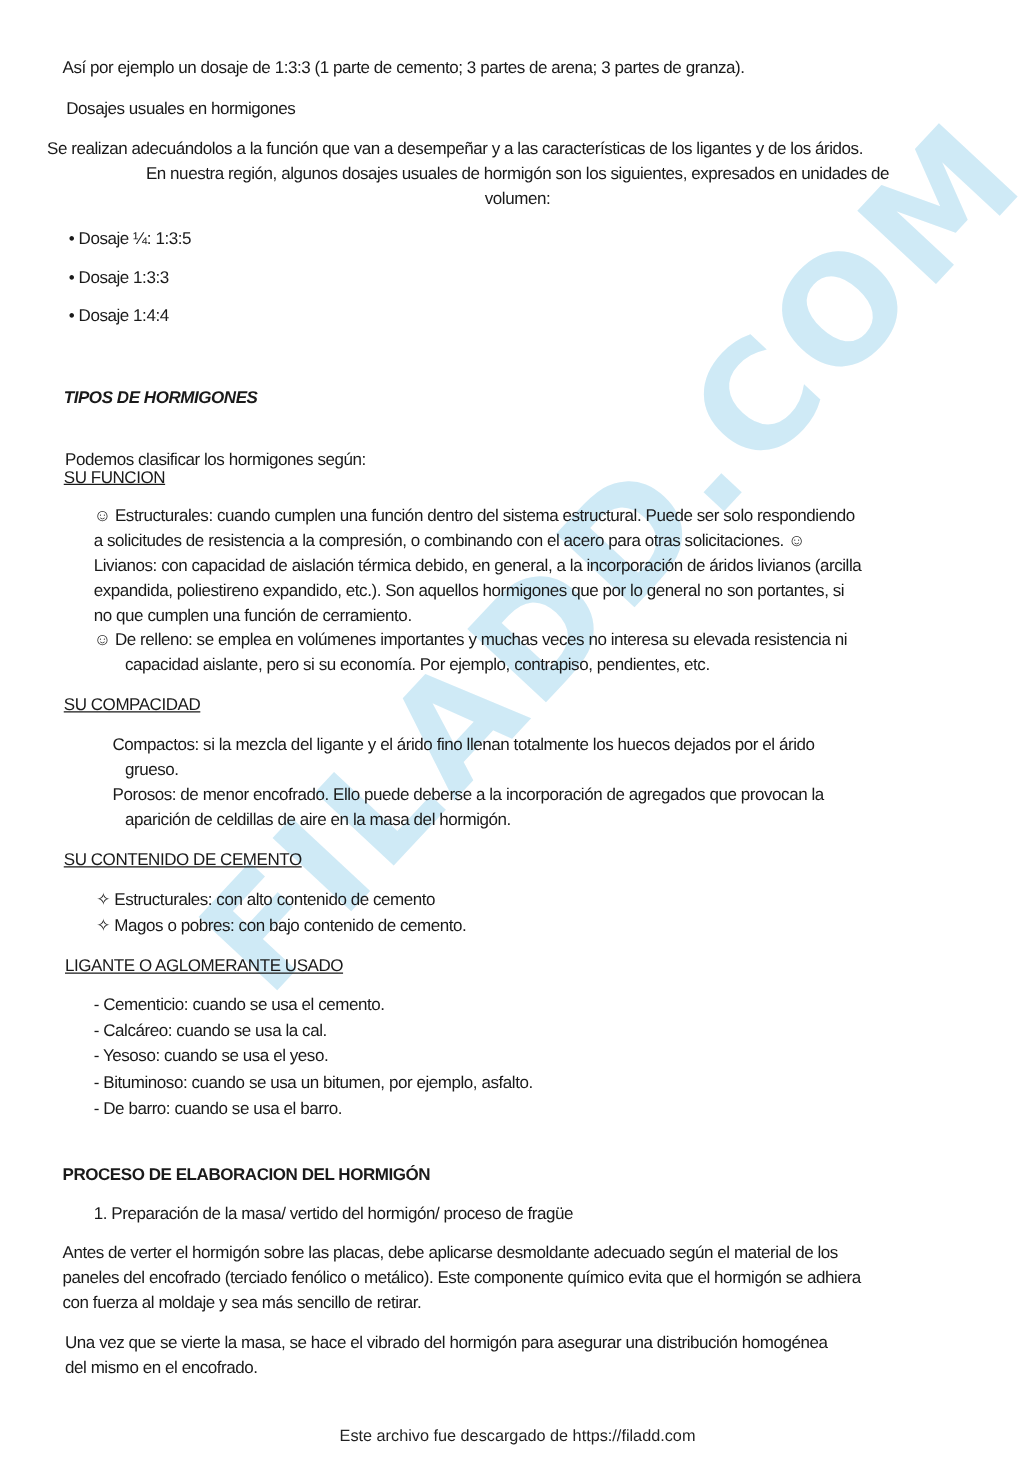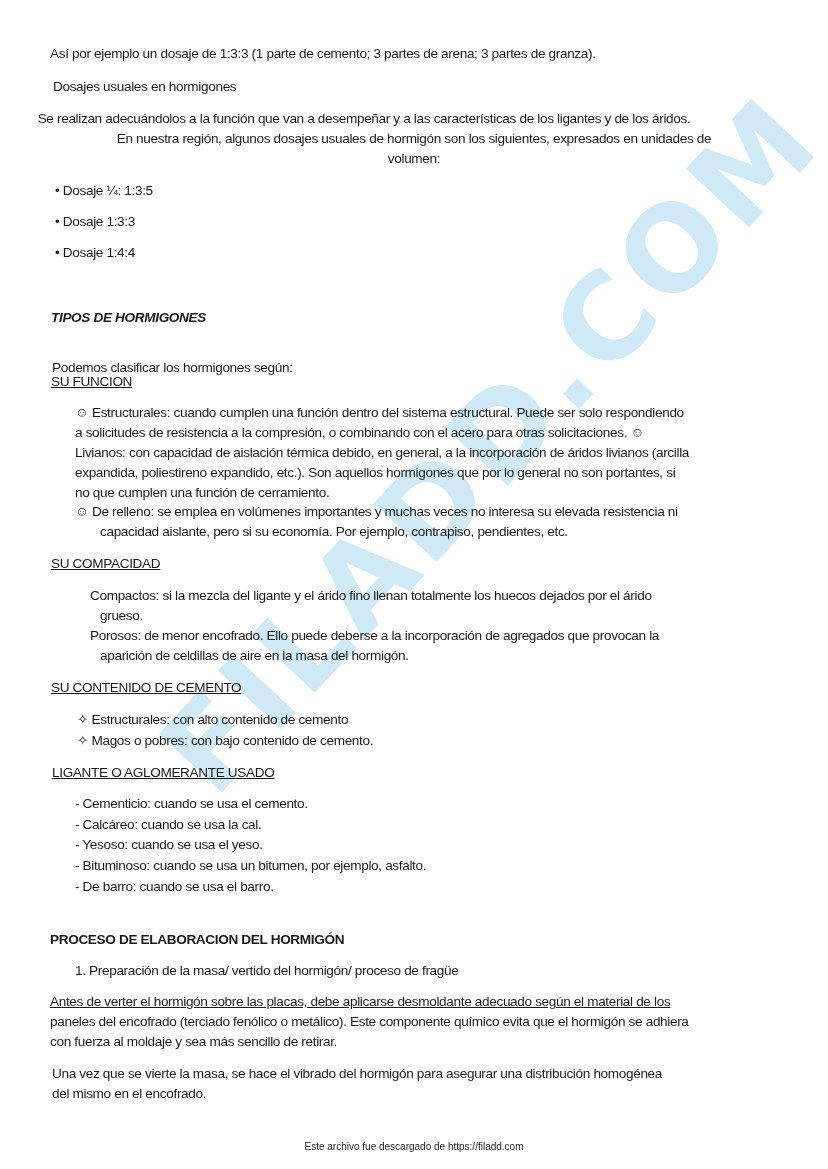"Antes de verter el hormigón" div.t { text-decoration: underline -> none }
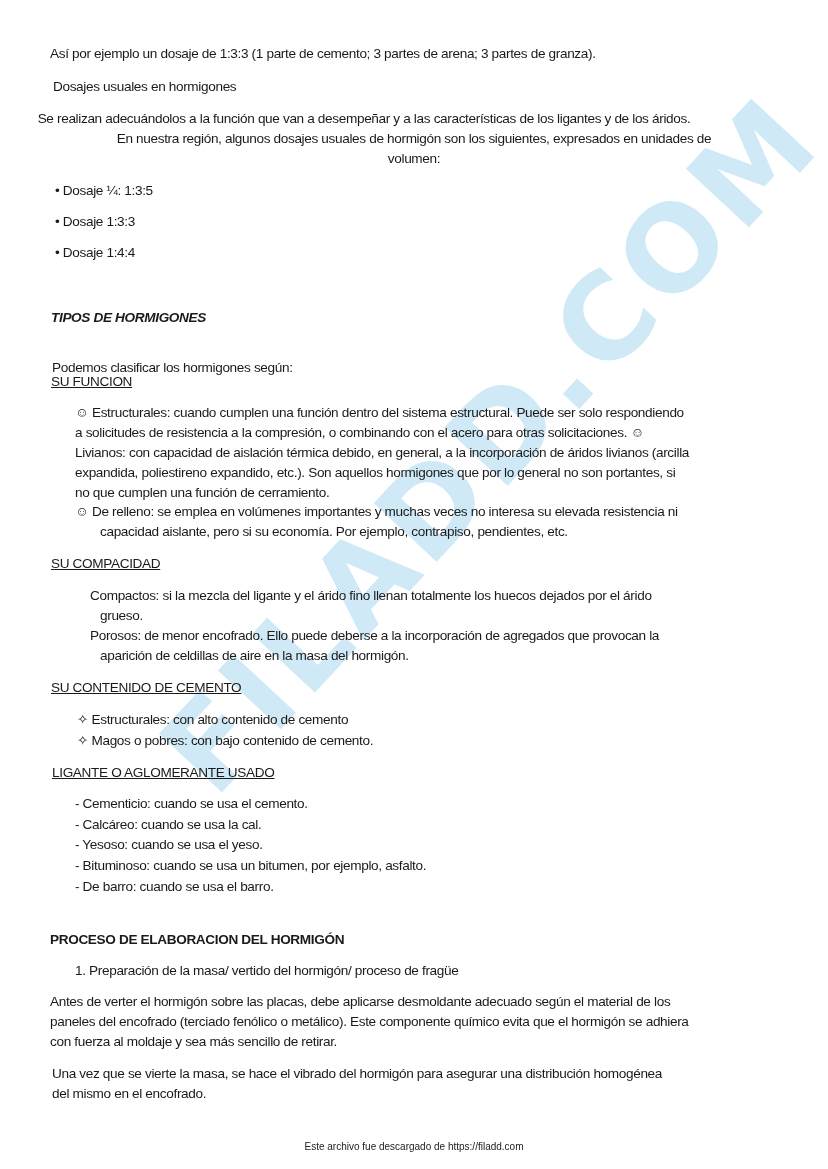"Este archivo fue descargado de" .footer { font-size: 10px -> 13px }
